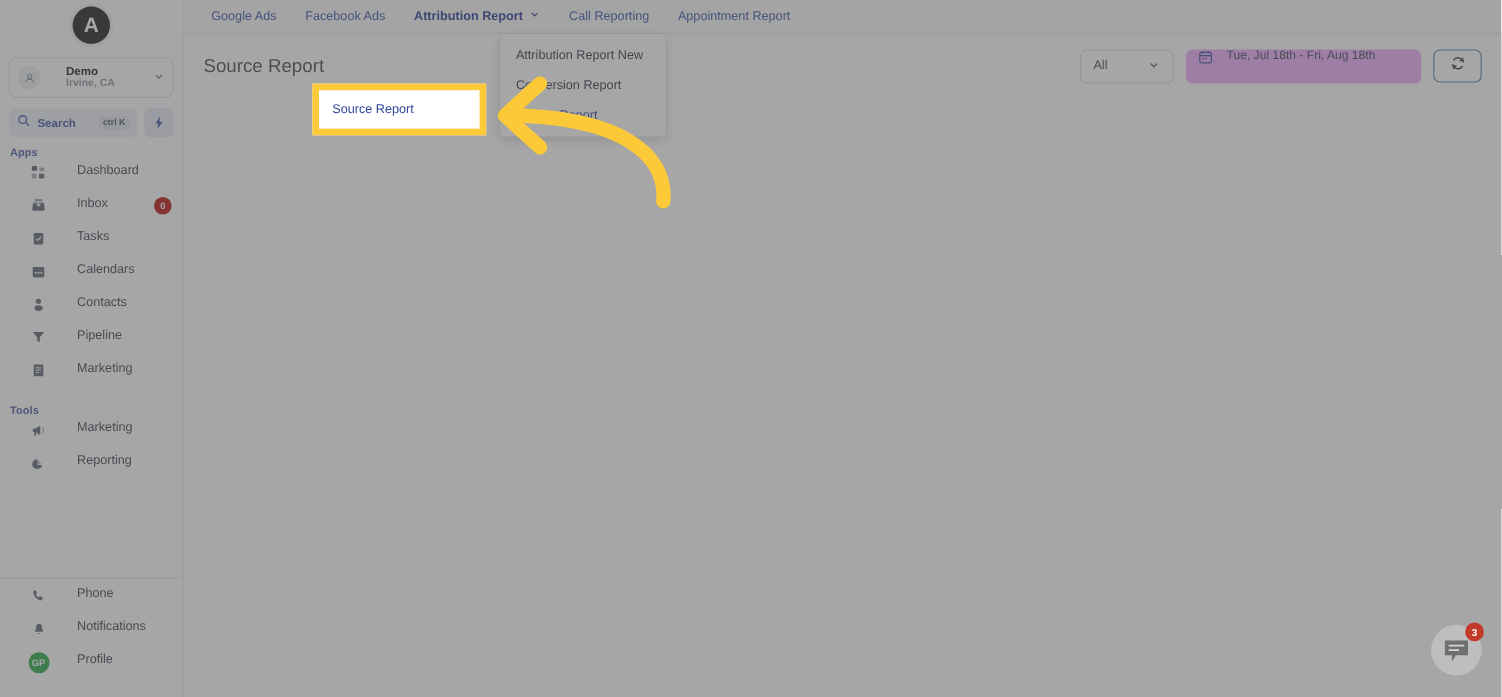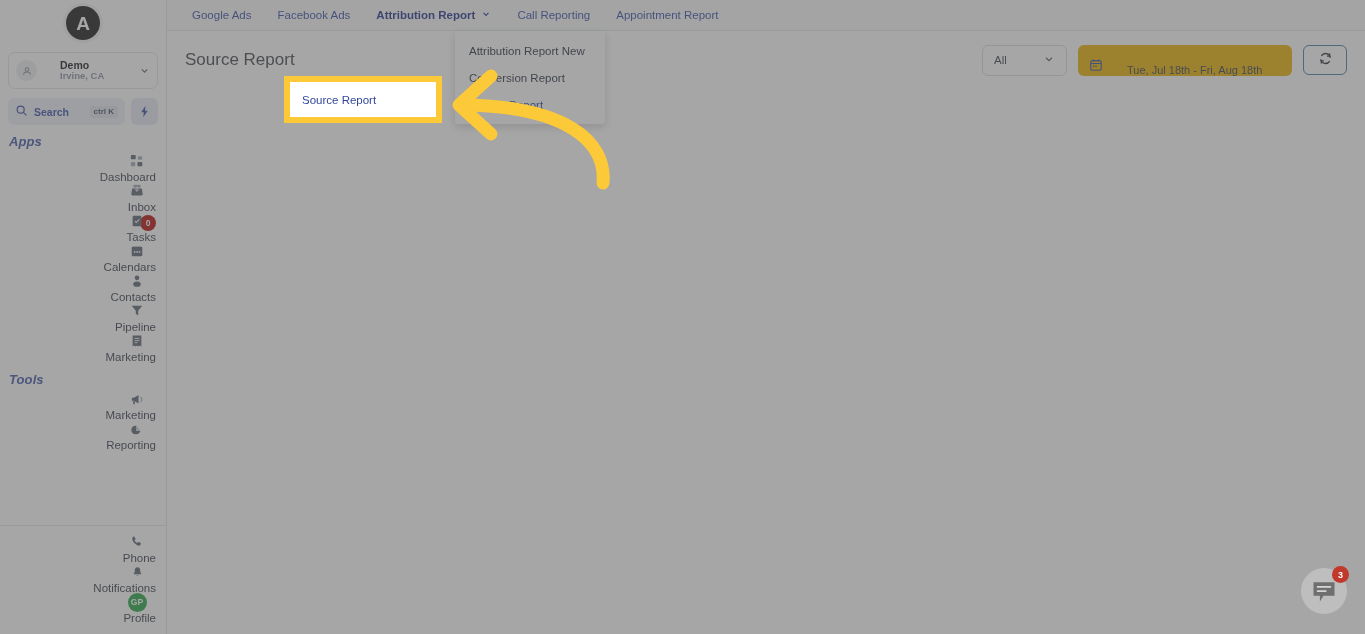"Tue, Jul 18th - Fri," .date-box { align-items: flex-end -> flex-start; background: #eab308 -> #f0abfc; gap: 24px -> 12px }
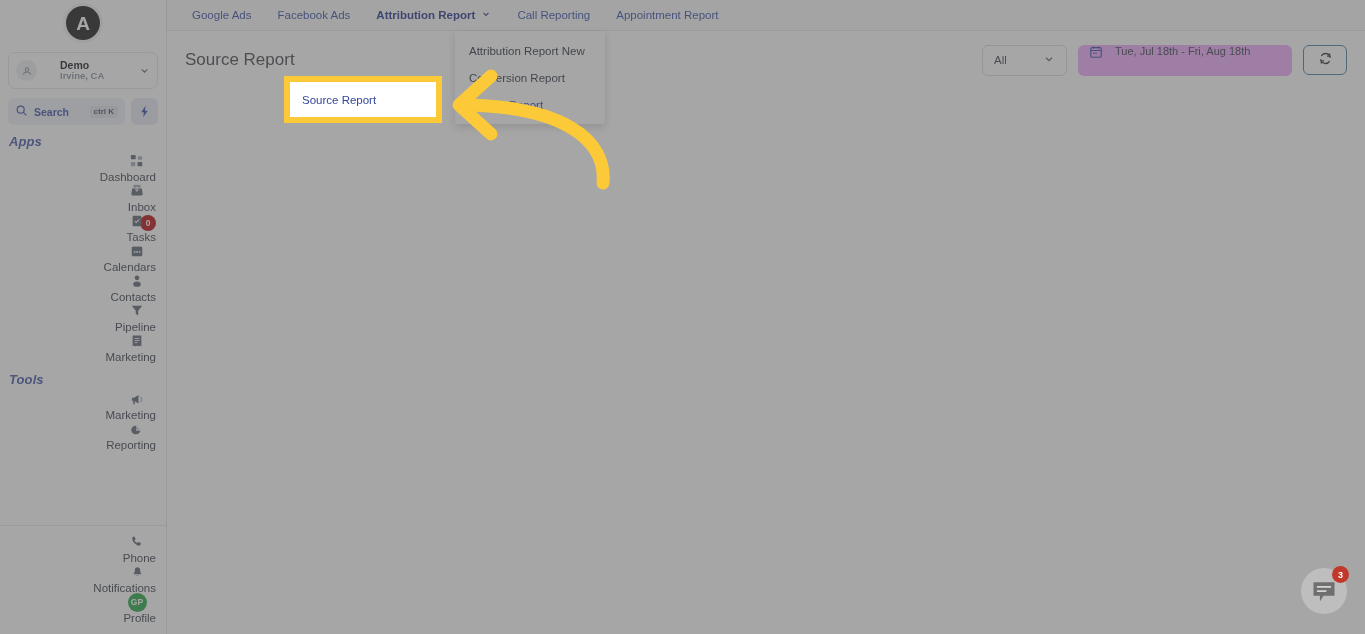"Apps" .sb-section-label { font-size: 13px -> 10px; font-style: italic -> none }
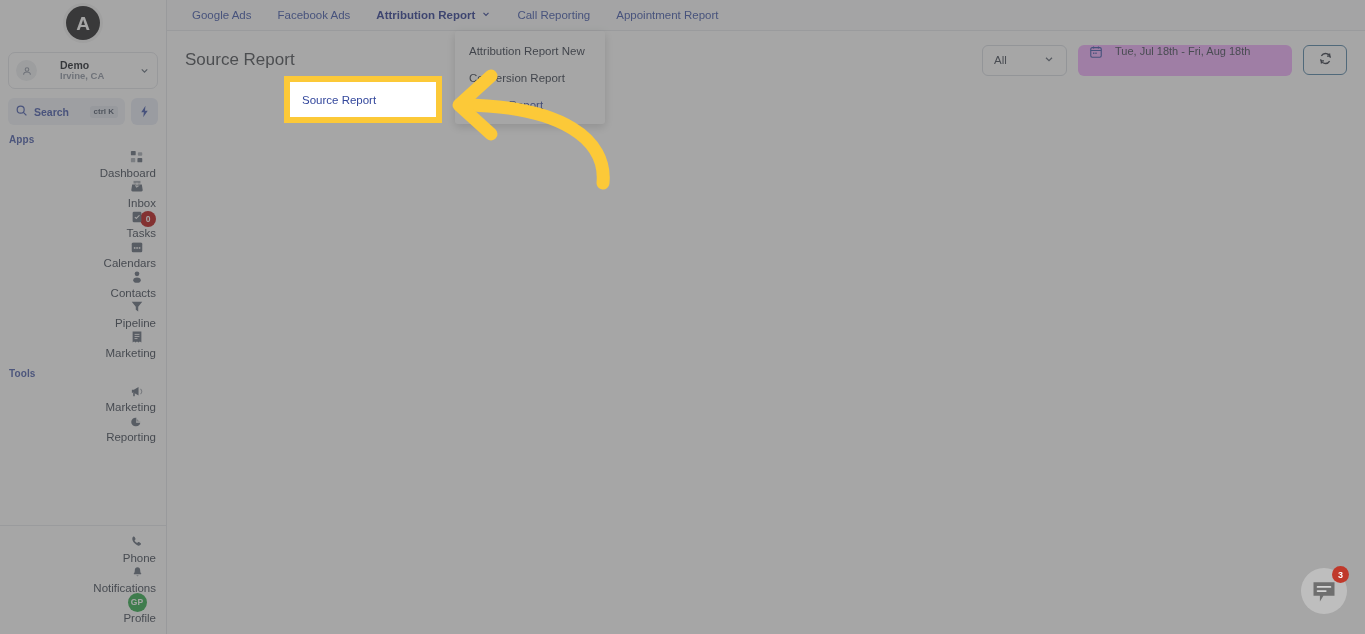"Dashboard" .nav-item { align-items: flex-end -> flex-start; flex-direction: column -> none; gap: 2px -> 16px }
